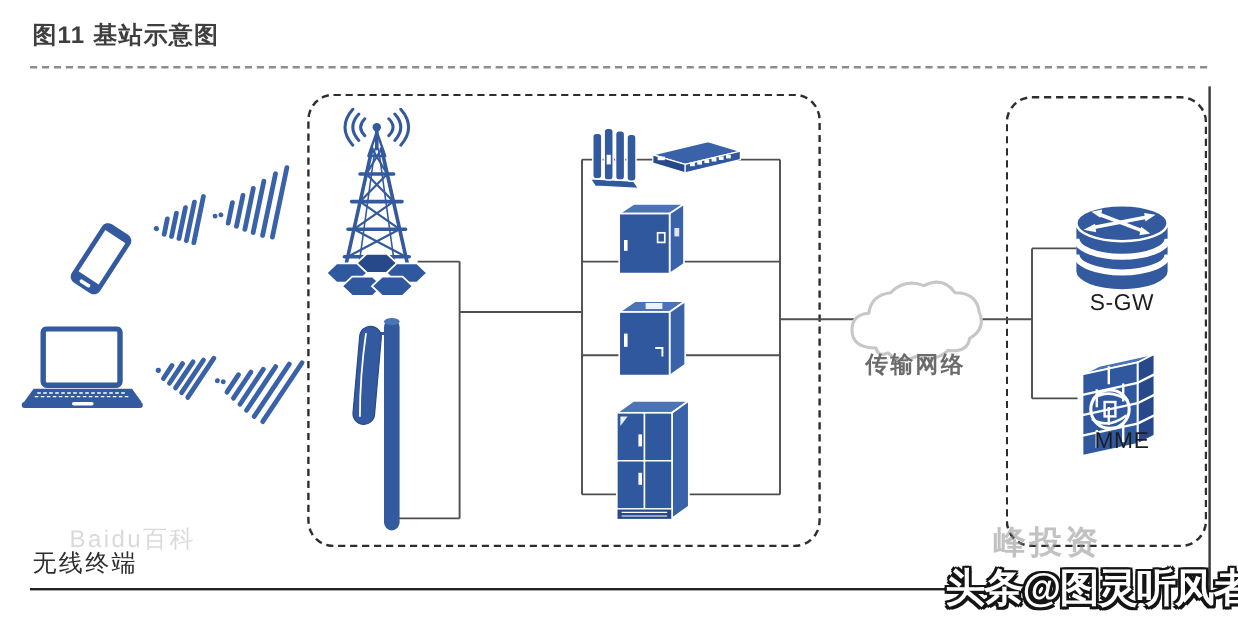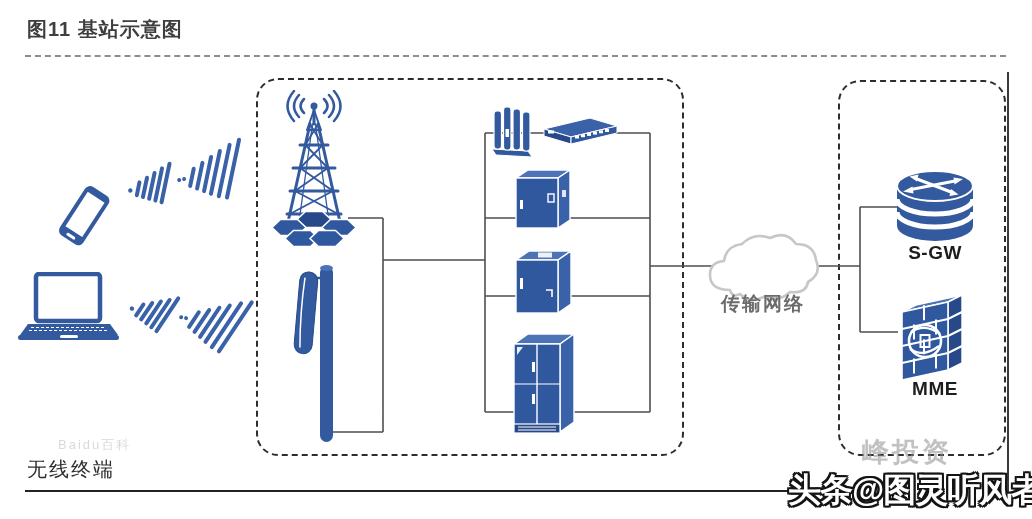"S-GW" .lbl-node { font-weight: 700 -> 400 }
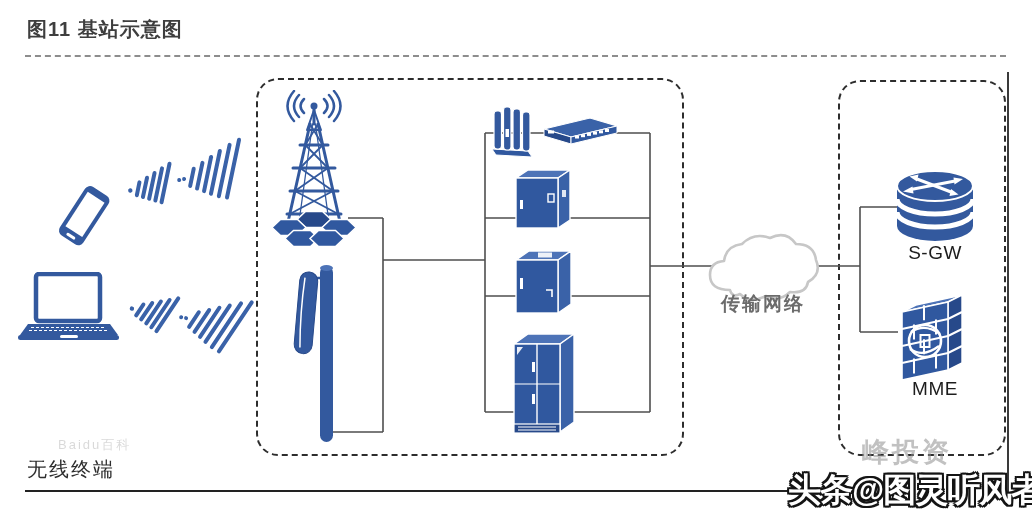"MME" div.abs { top: 378px -> 357px }
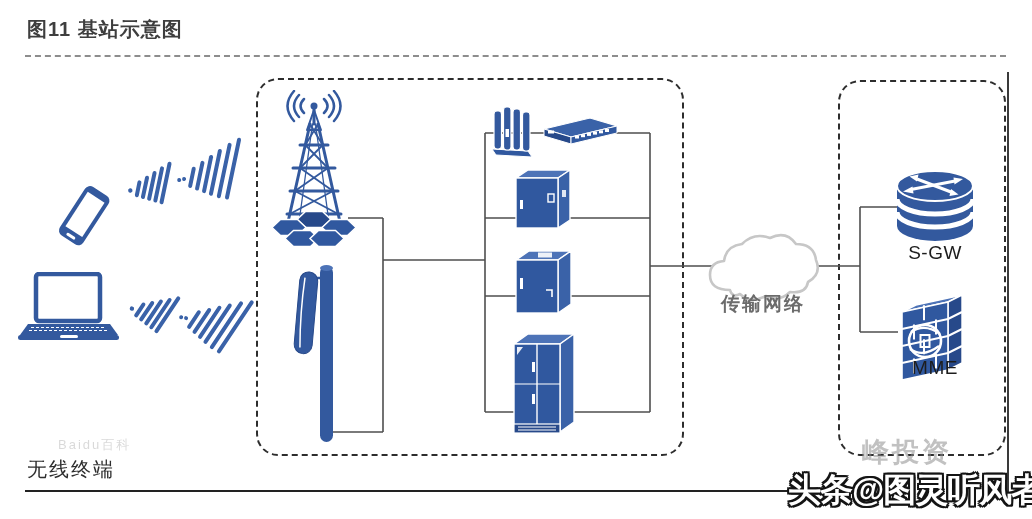"Baidu百科" .wm-baike { font-size: 13px -> 20px }
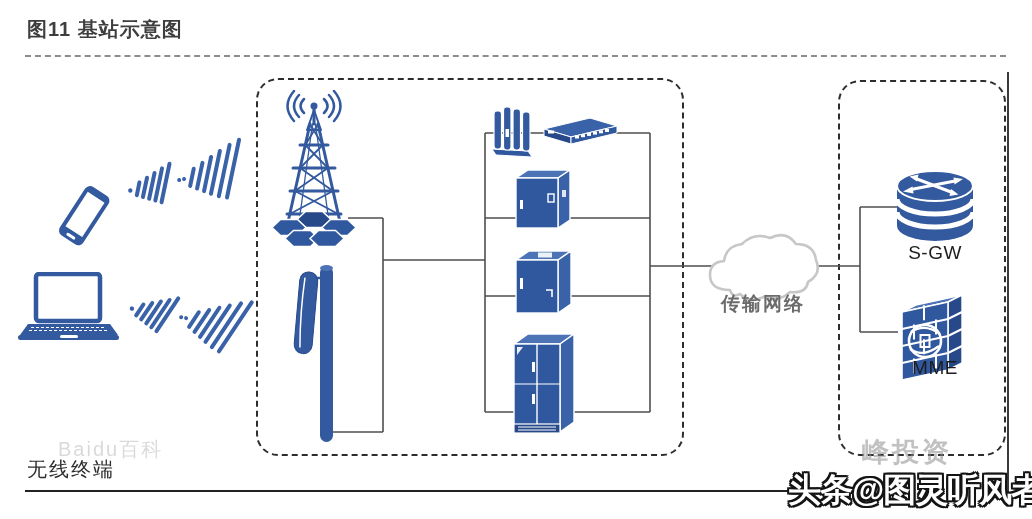"峰投资" .wm-stamp { left: 862px -> 828px }
